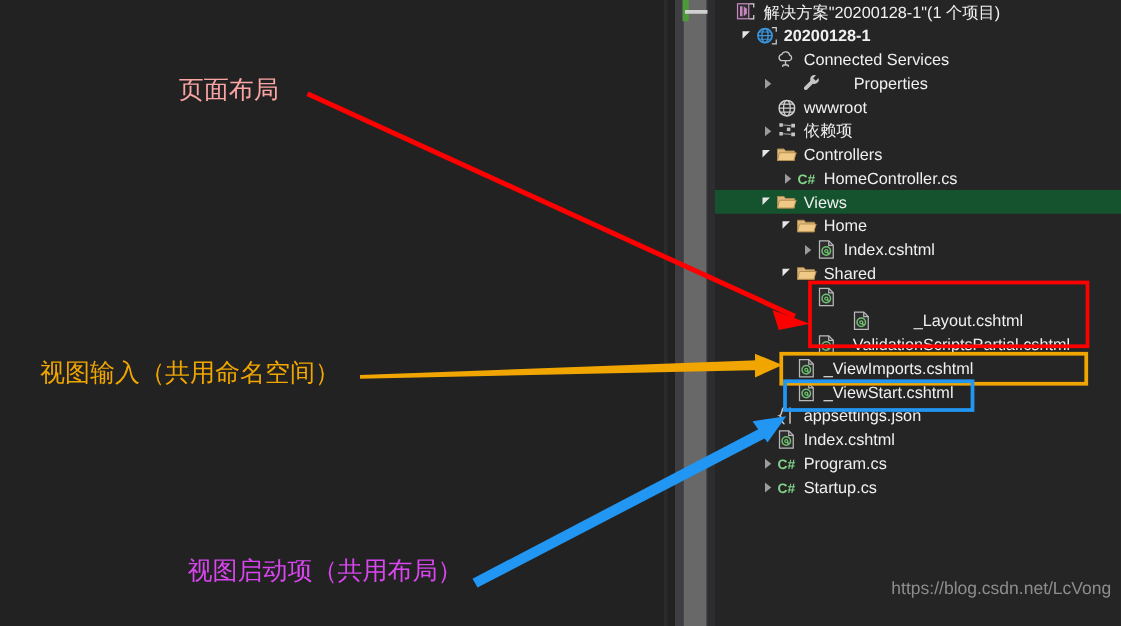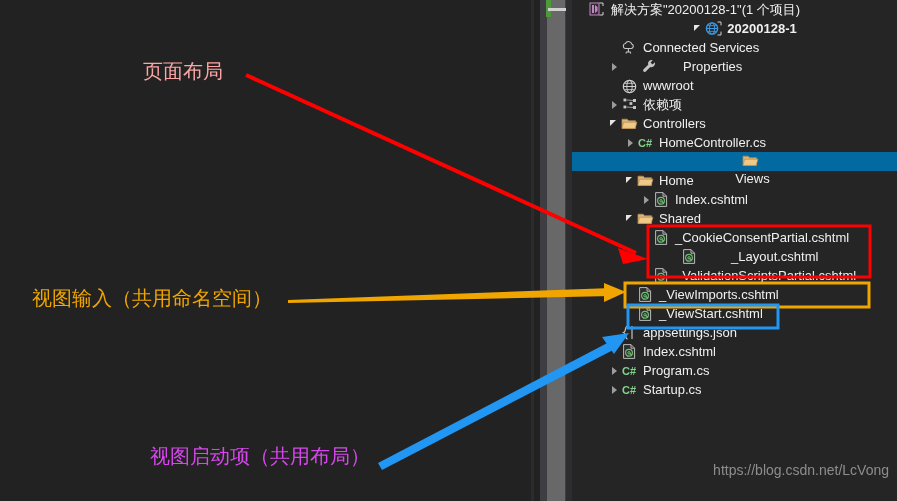"20200128-1" div.row { justify-content: center -> none }
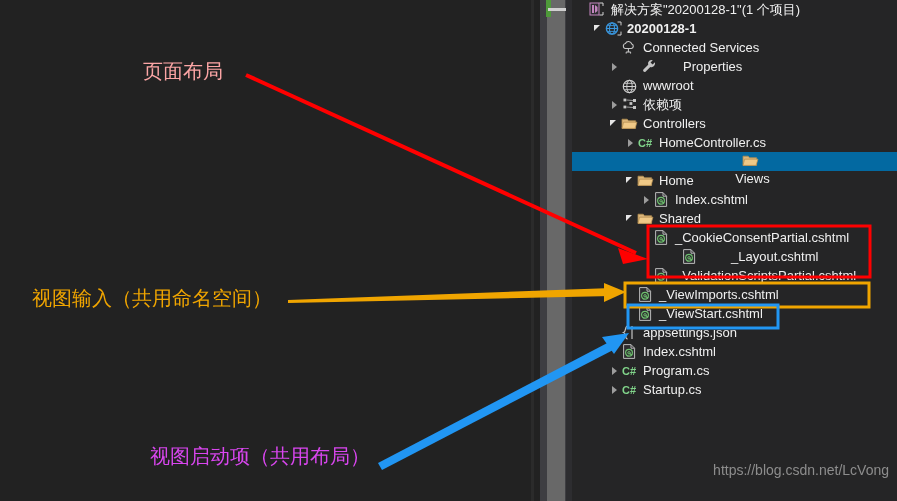"Views" .row.selected { background: #0369a1 -> #14532d; flex-direction: column -> none }
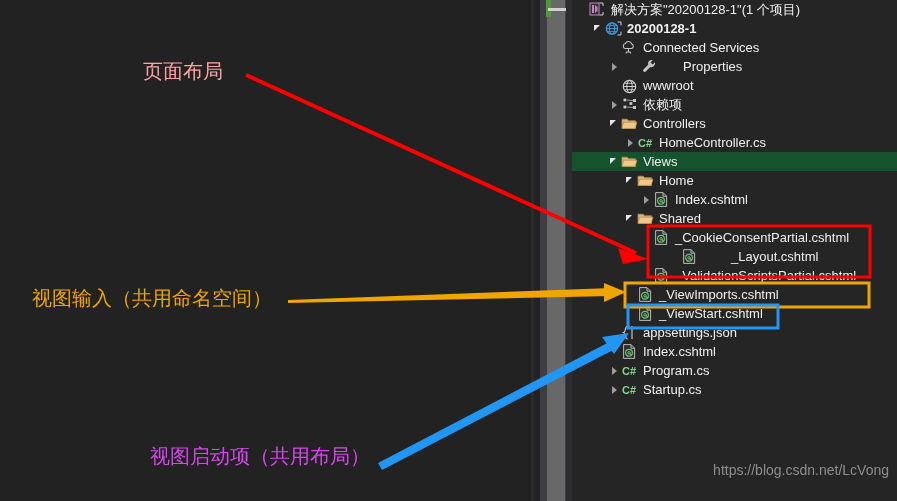"_CookieConsentPartial.cshtml" span.row-label { html: <span>_CookieConsentPartial.cshtml</span> -> none }
